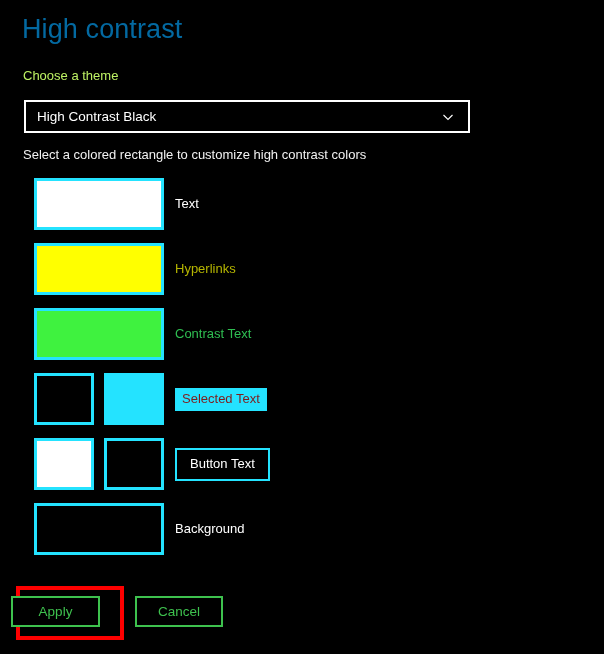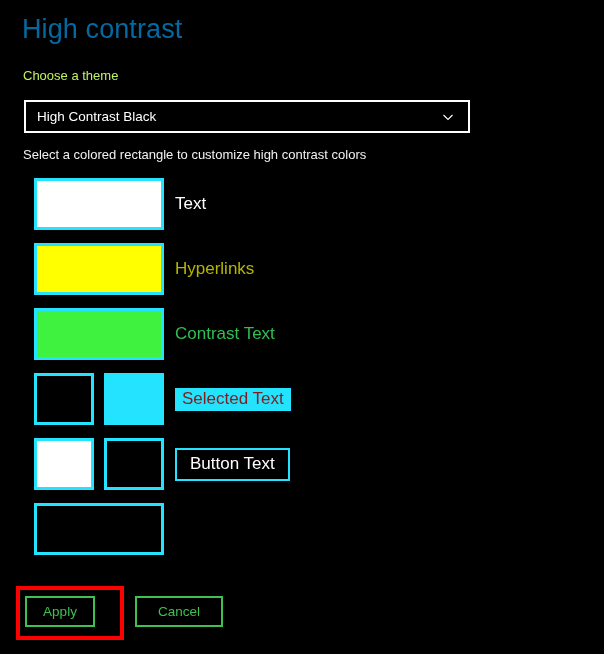"Text" .row-label { font-size: 17px -> 13px }
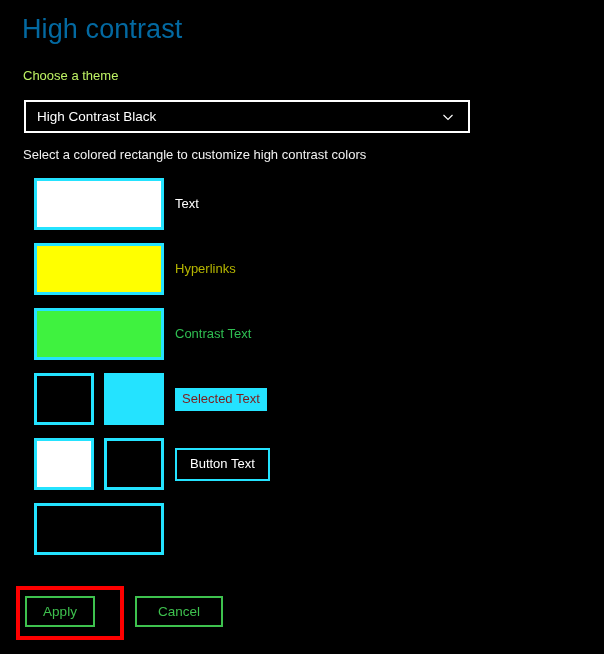"Background" div.row-label { html: none -> <div> <span>Background</span> </div> }
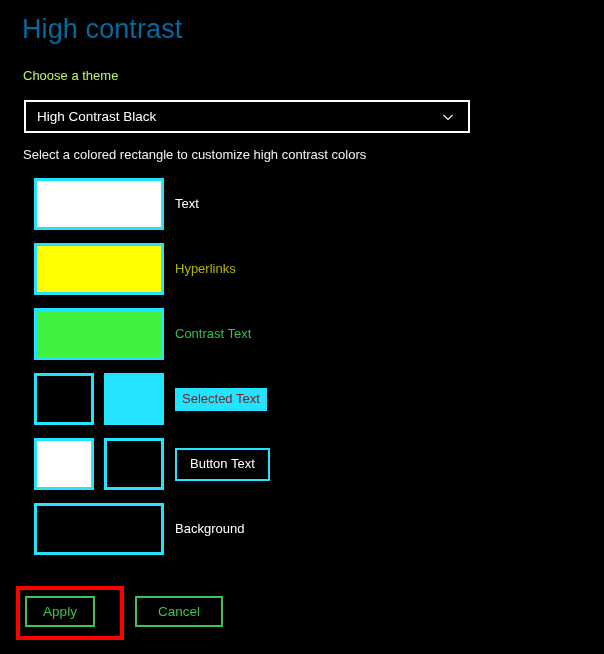"Apply" .btn-apply { left: 25px -> 11px; width: 70px -> 89px }
